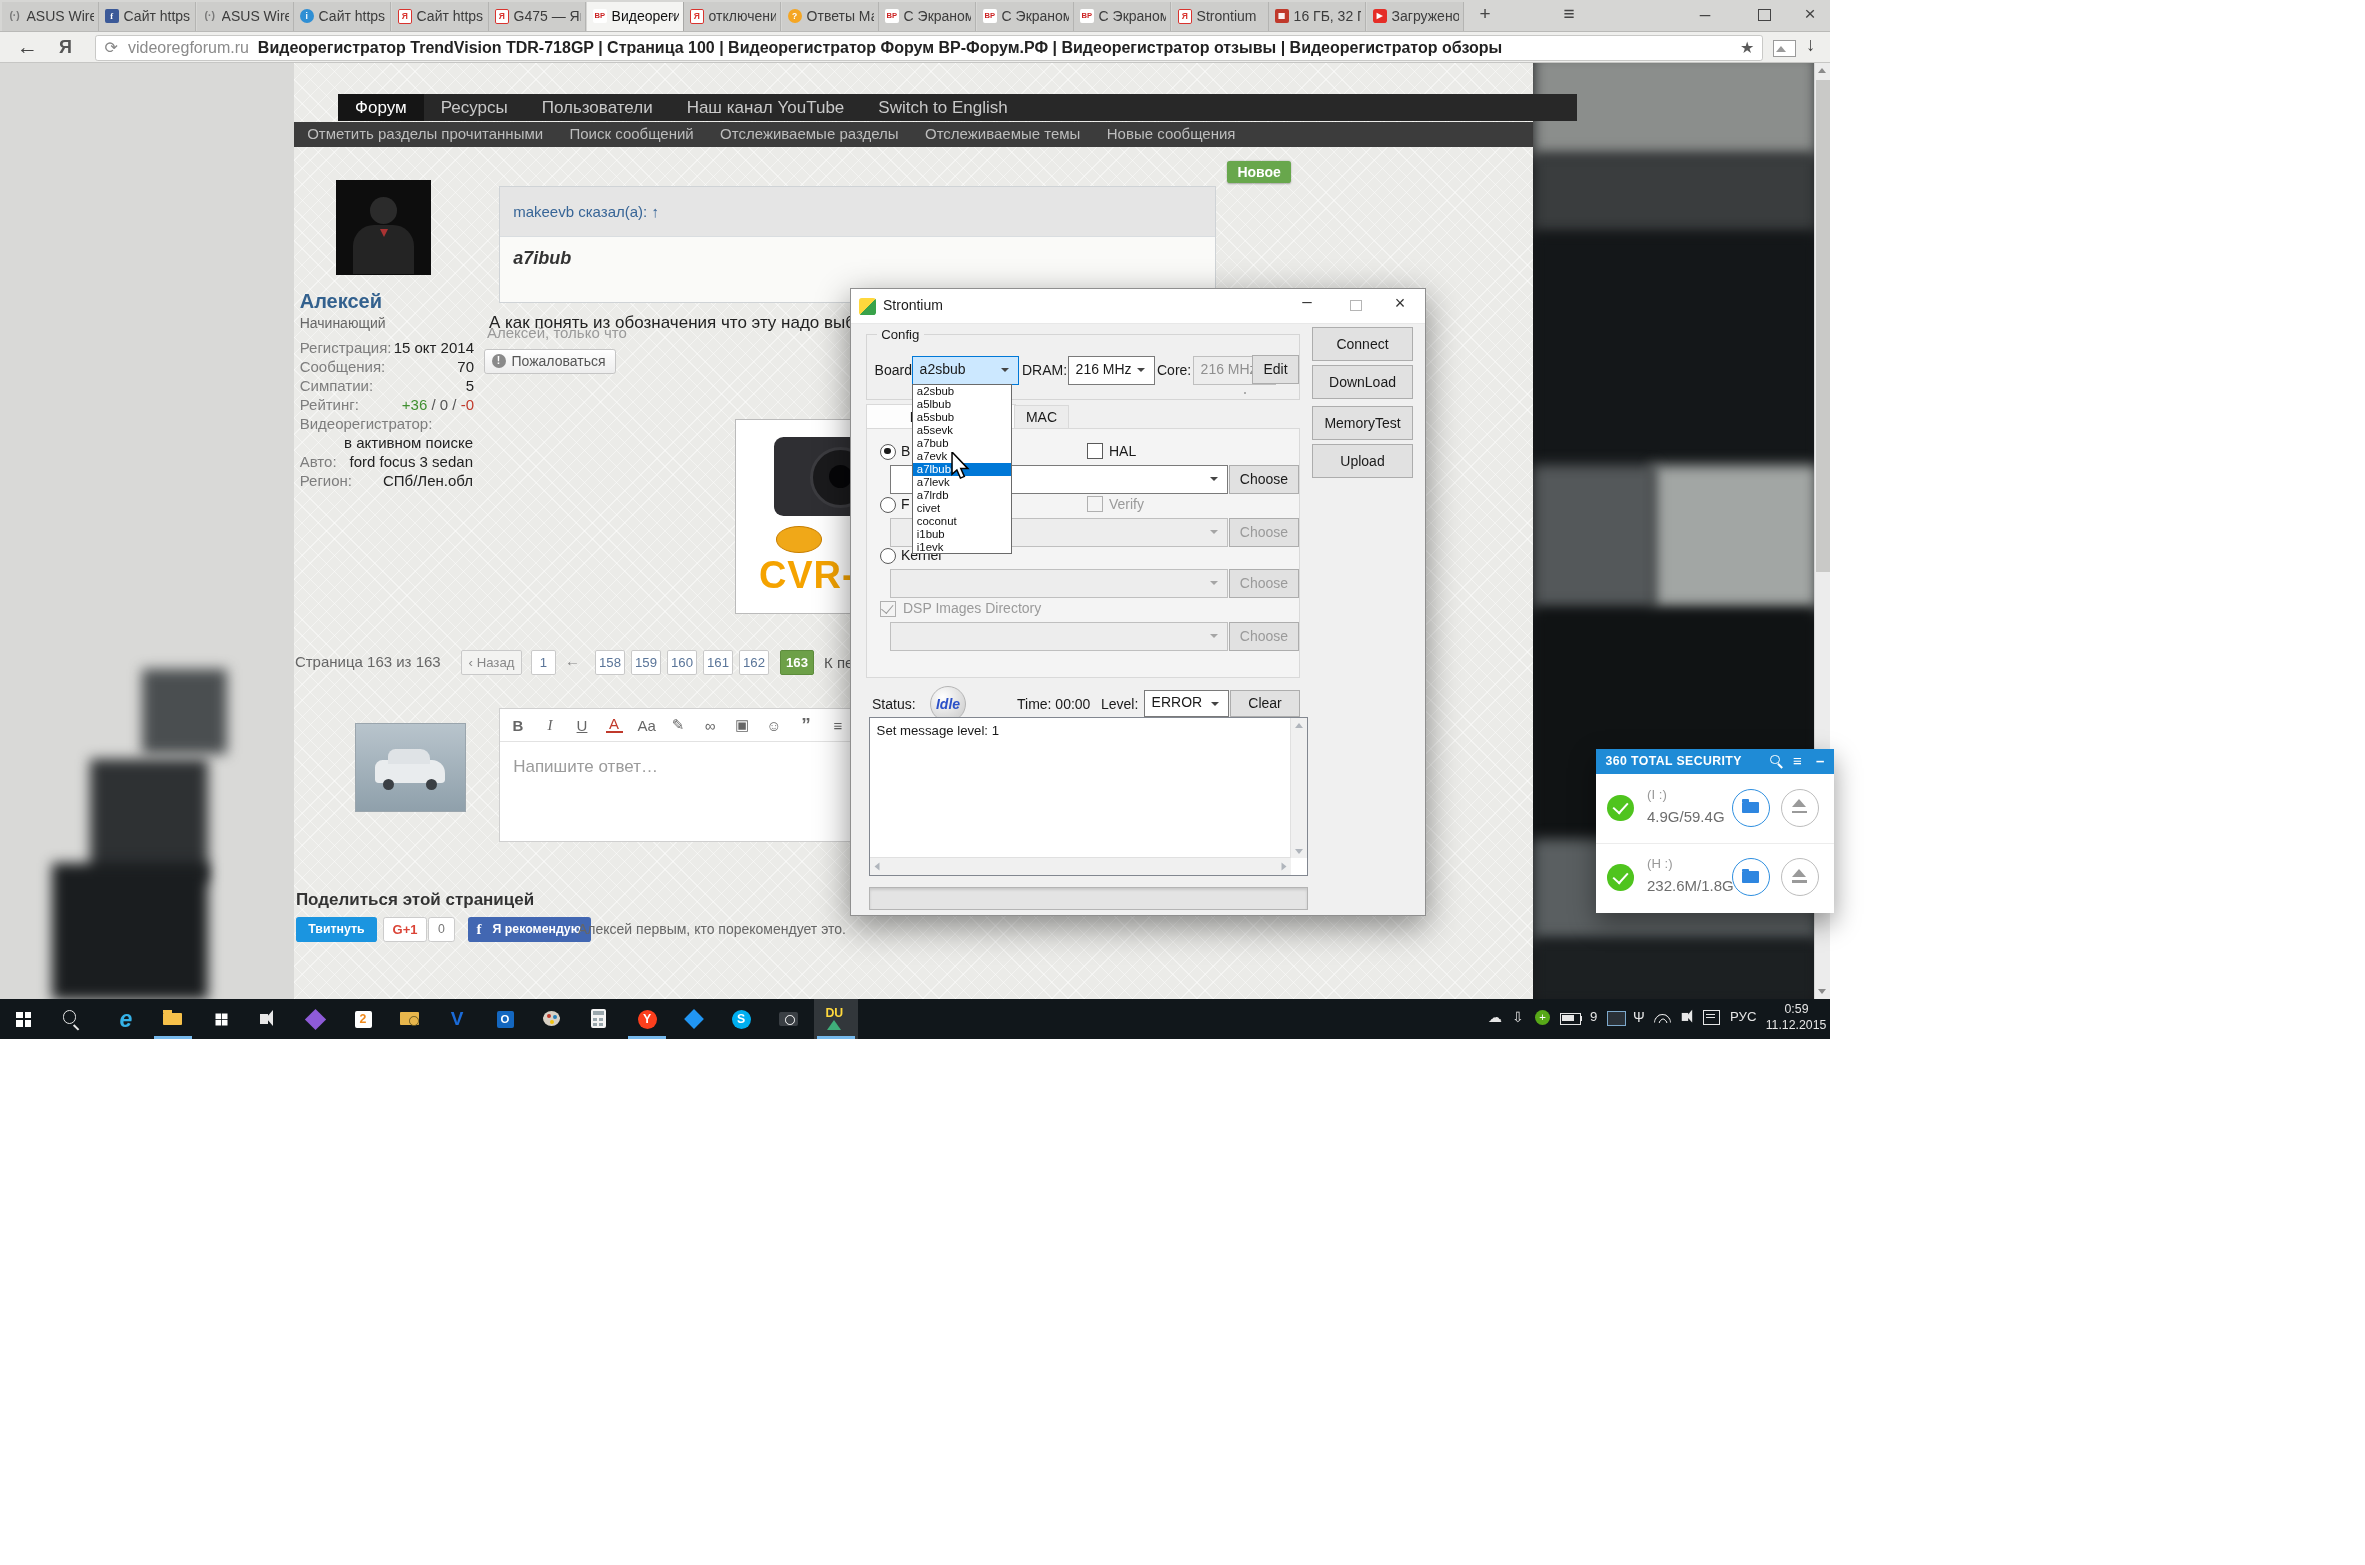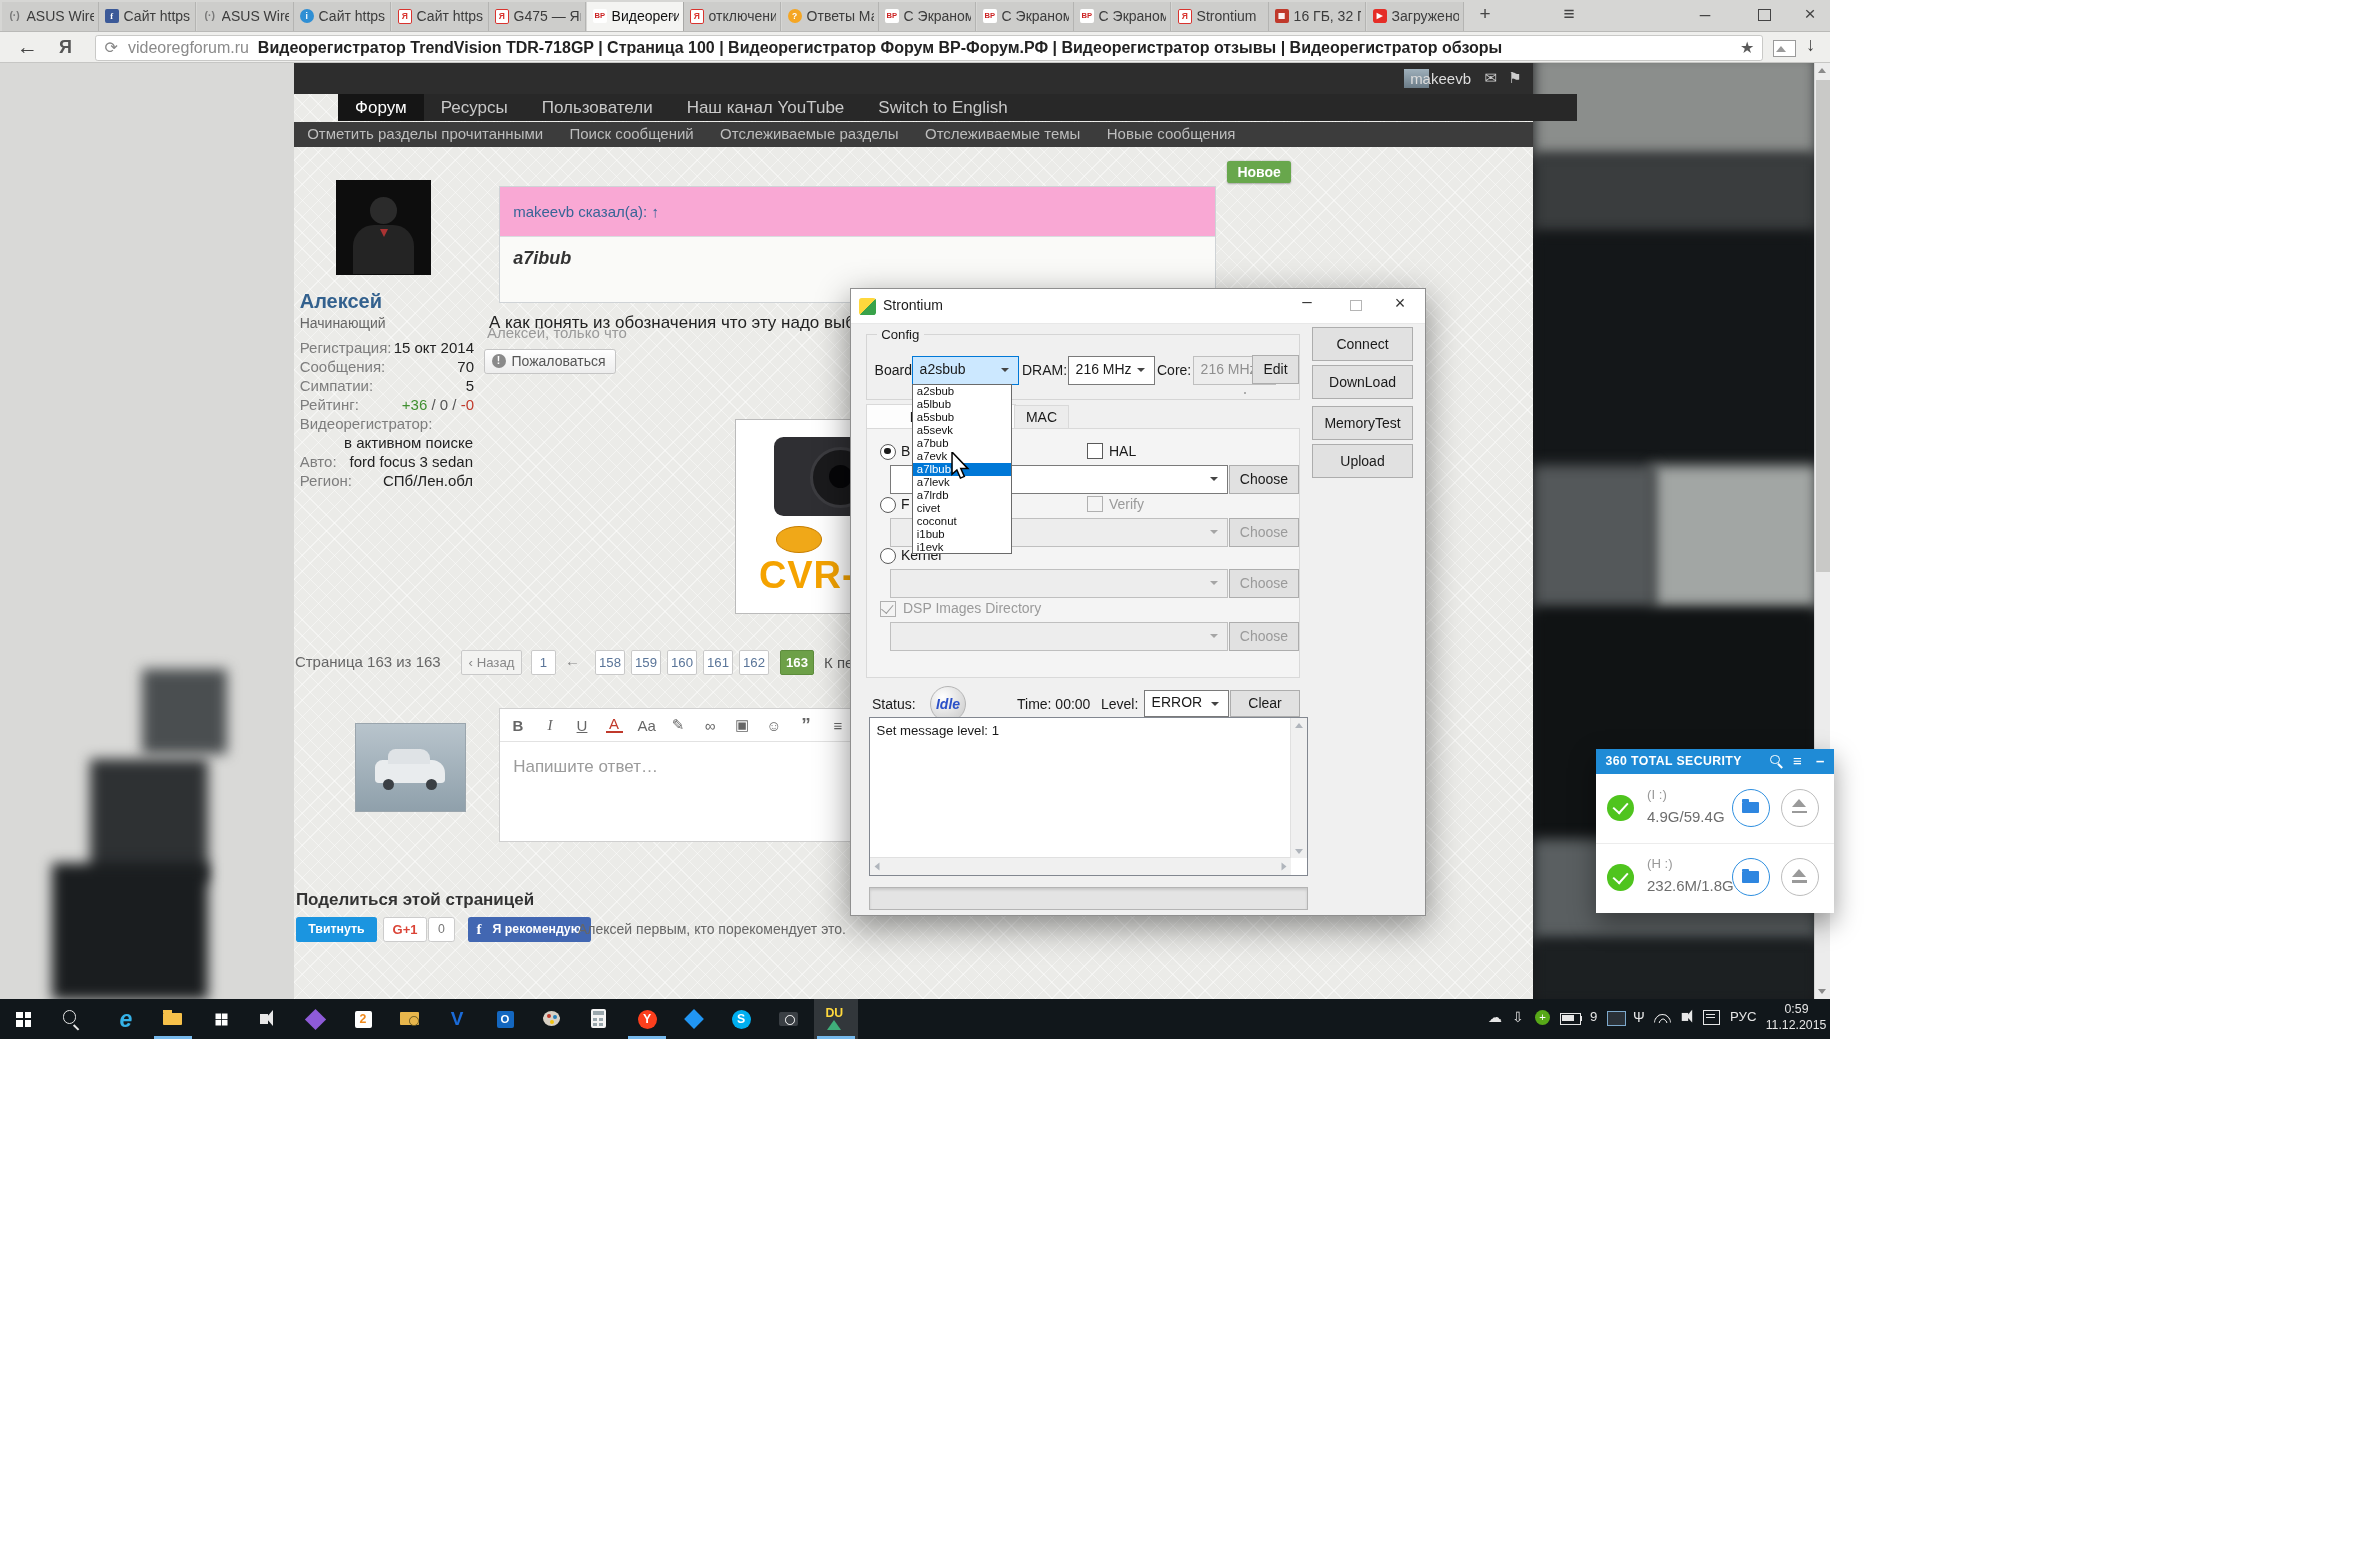"makeevb" div.ab { html: <div> <div></div> <span>makeevb</span> <span>✉</span> <span>⚑</span> </div> -> none }
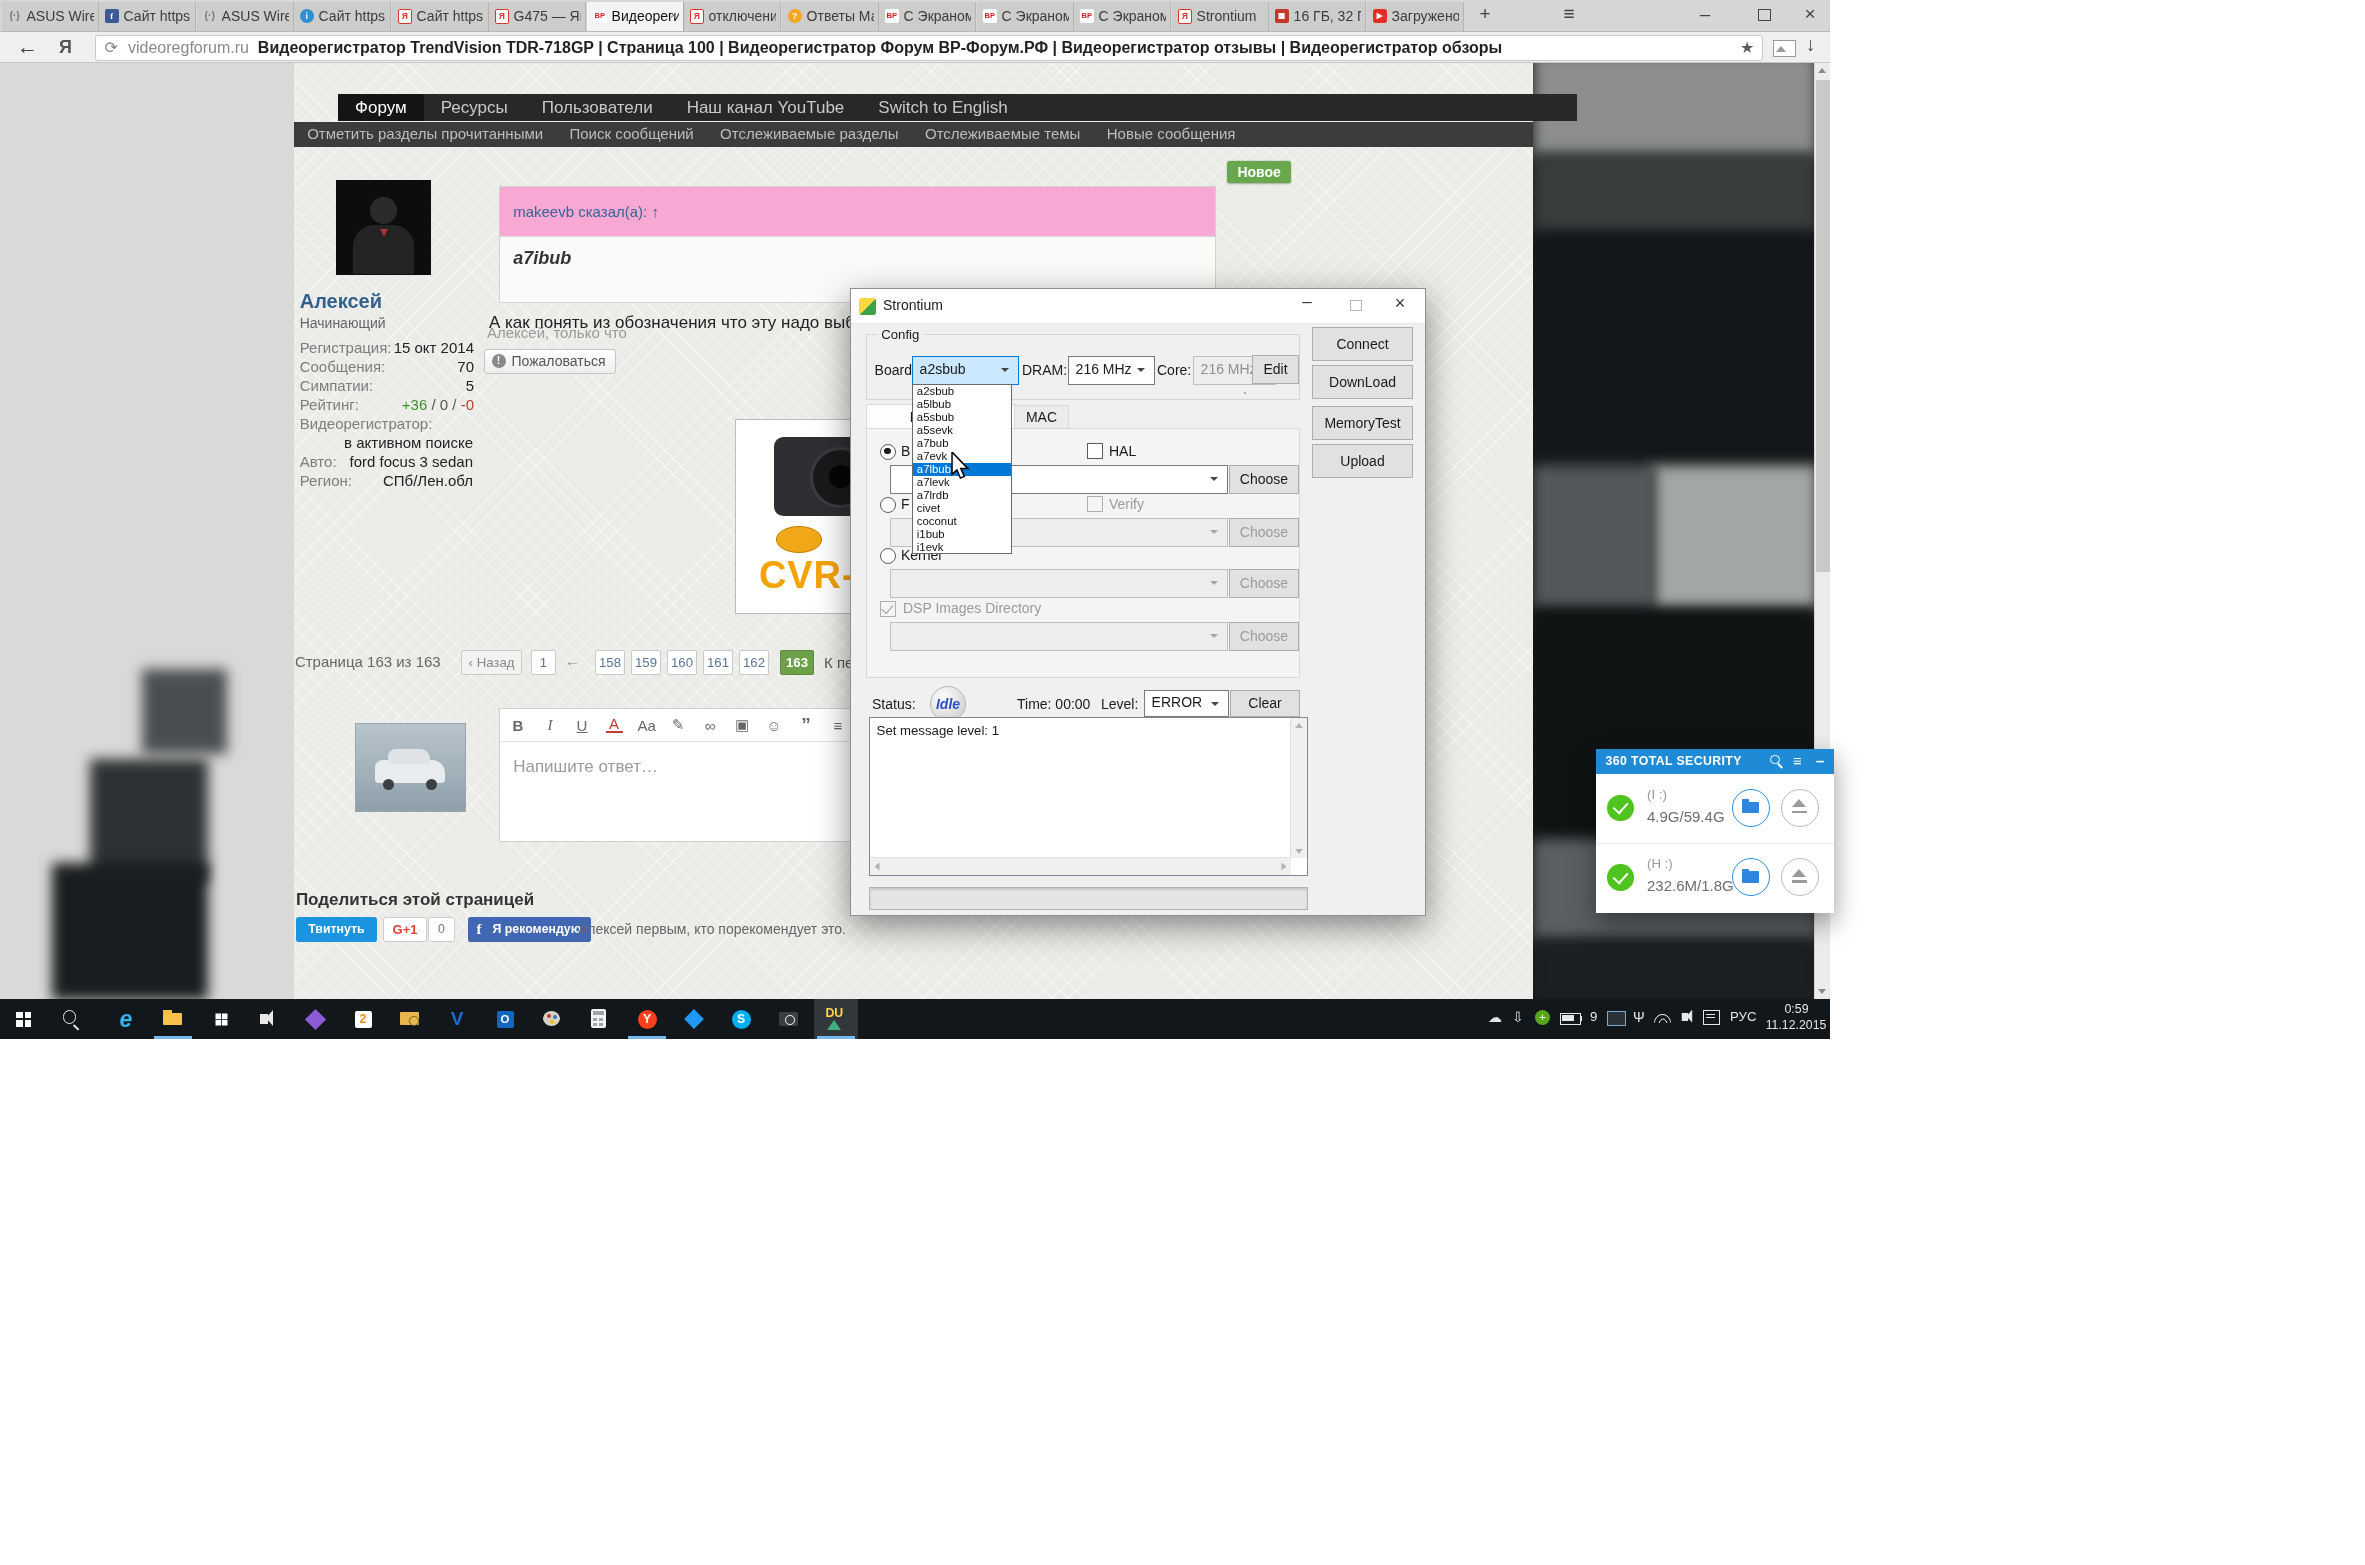"makeevb сказал(а): ↑" .quote-h { background: #f9a8d4 -> #e5e5e5 }
